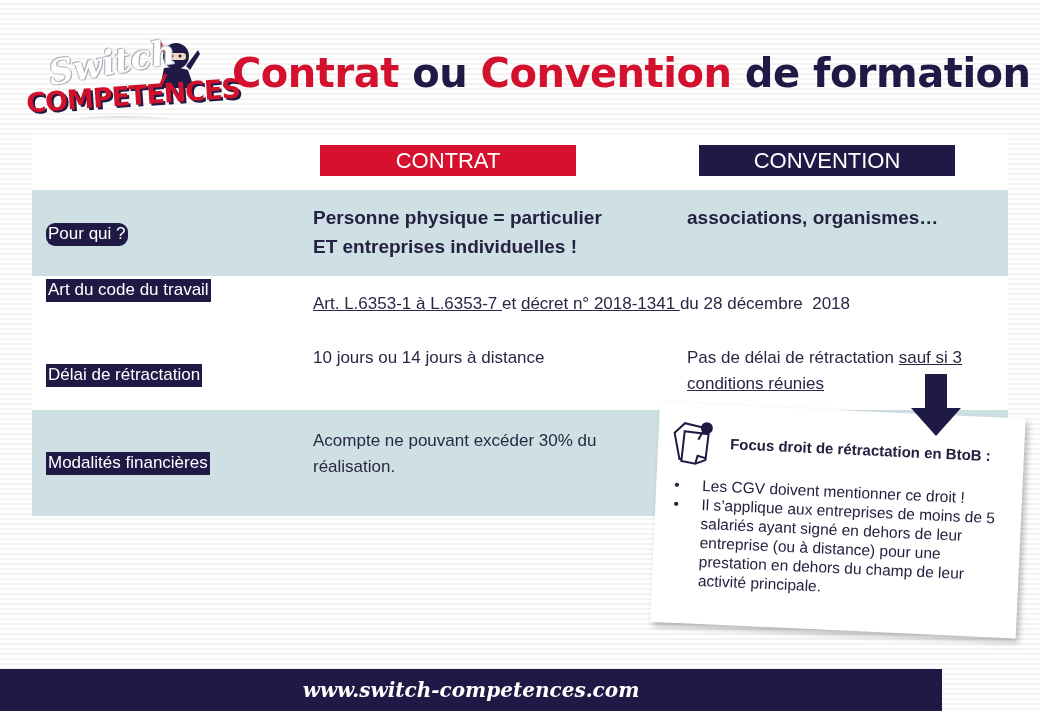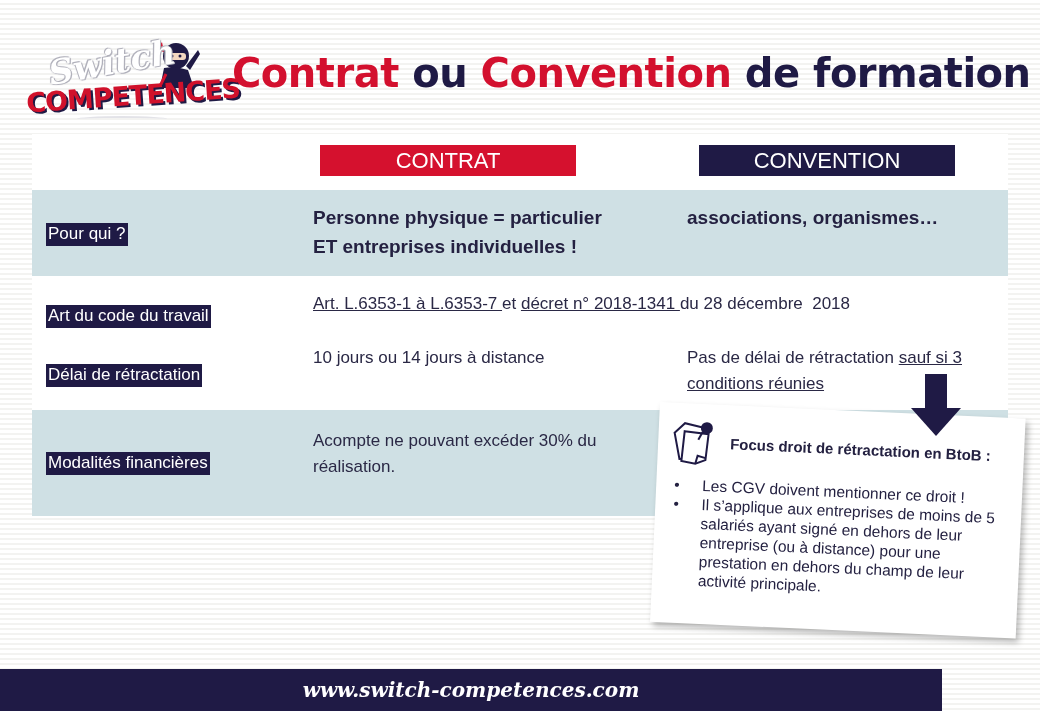"Pour qui ?" span.label-chip { border-radius: none -> 9px }
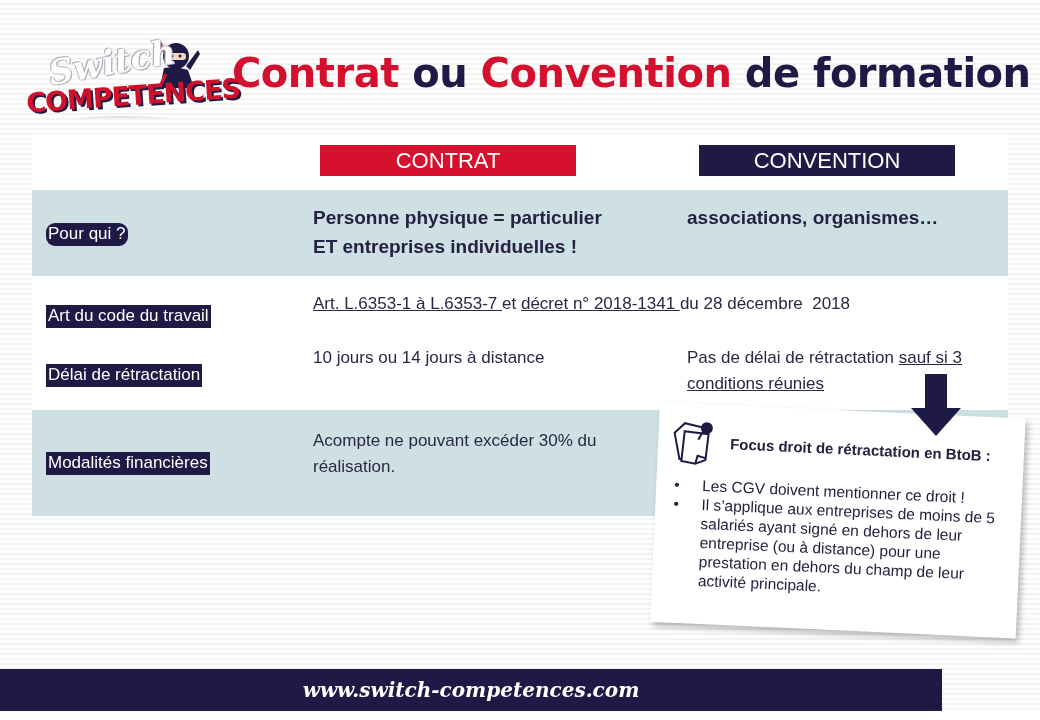"Art du code du travail" span.label-chip { top: 29px -> 3px }
